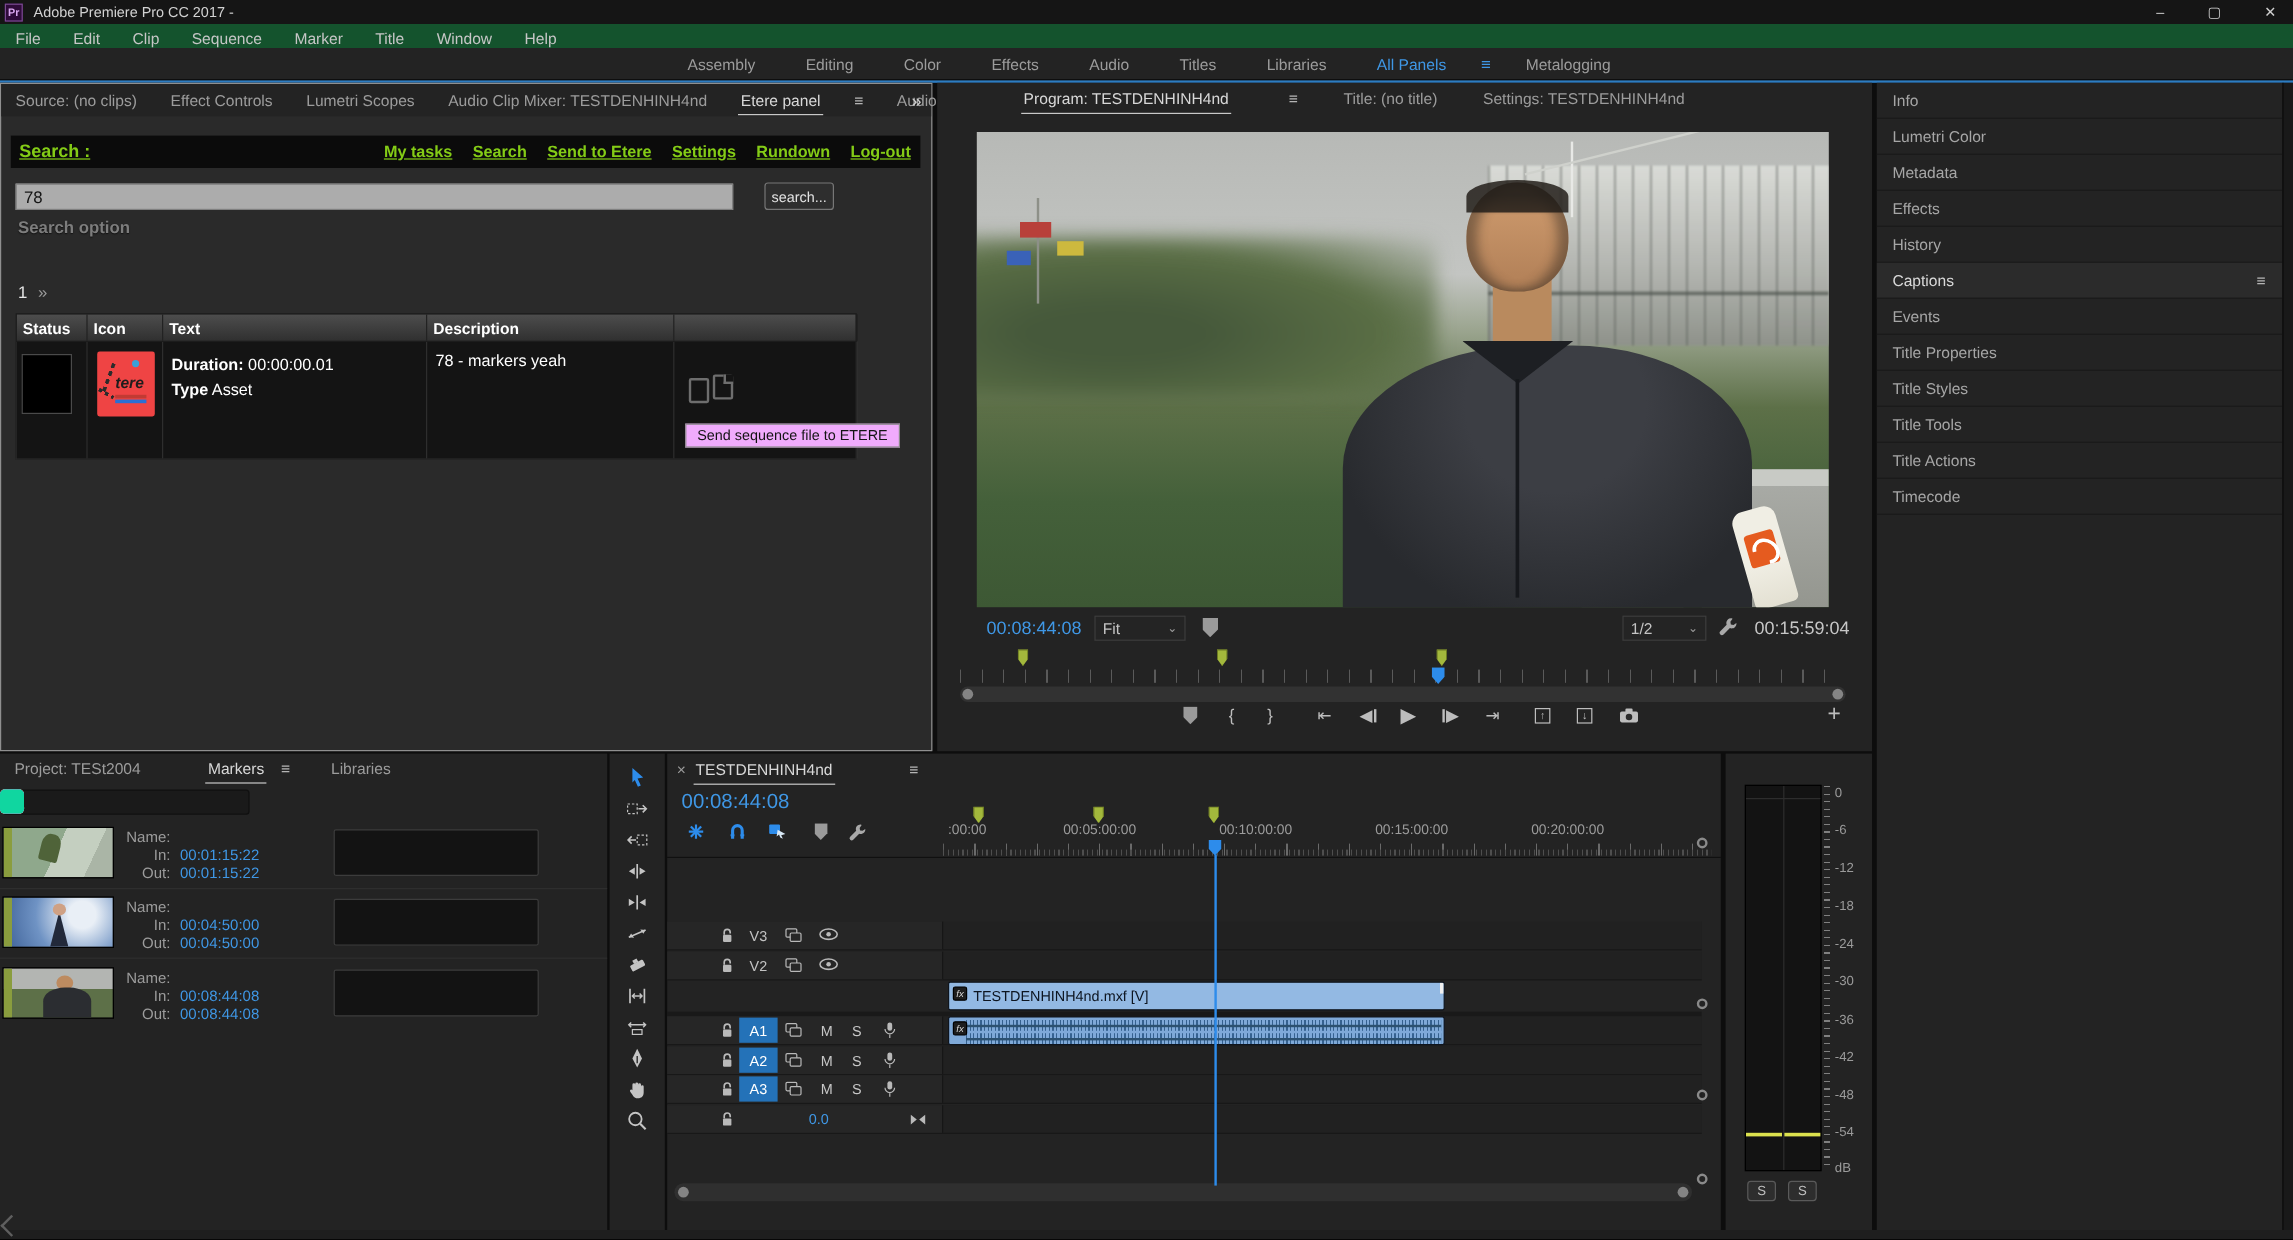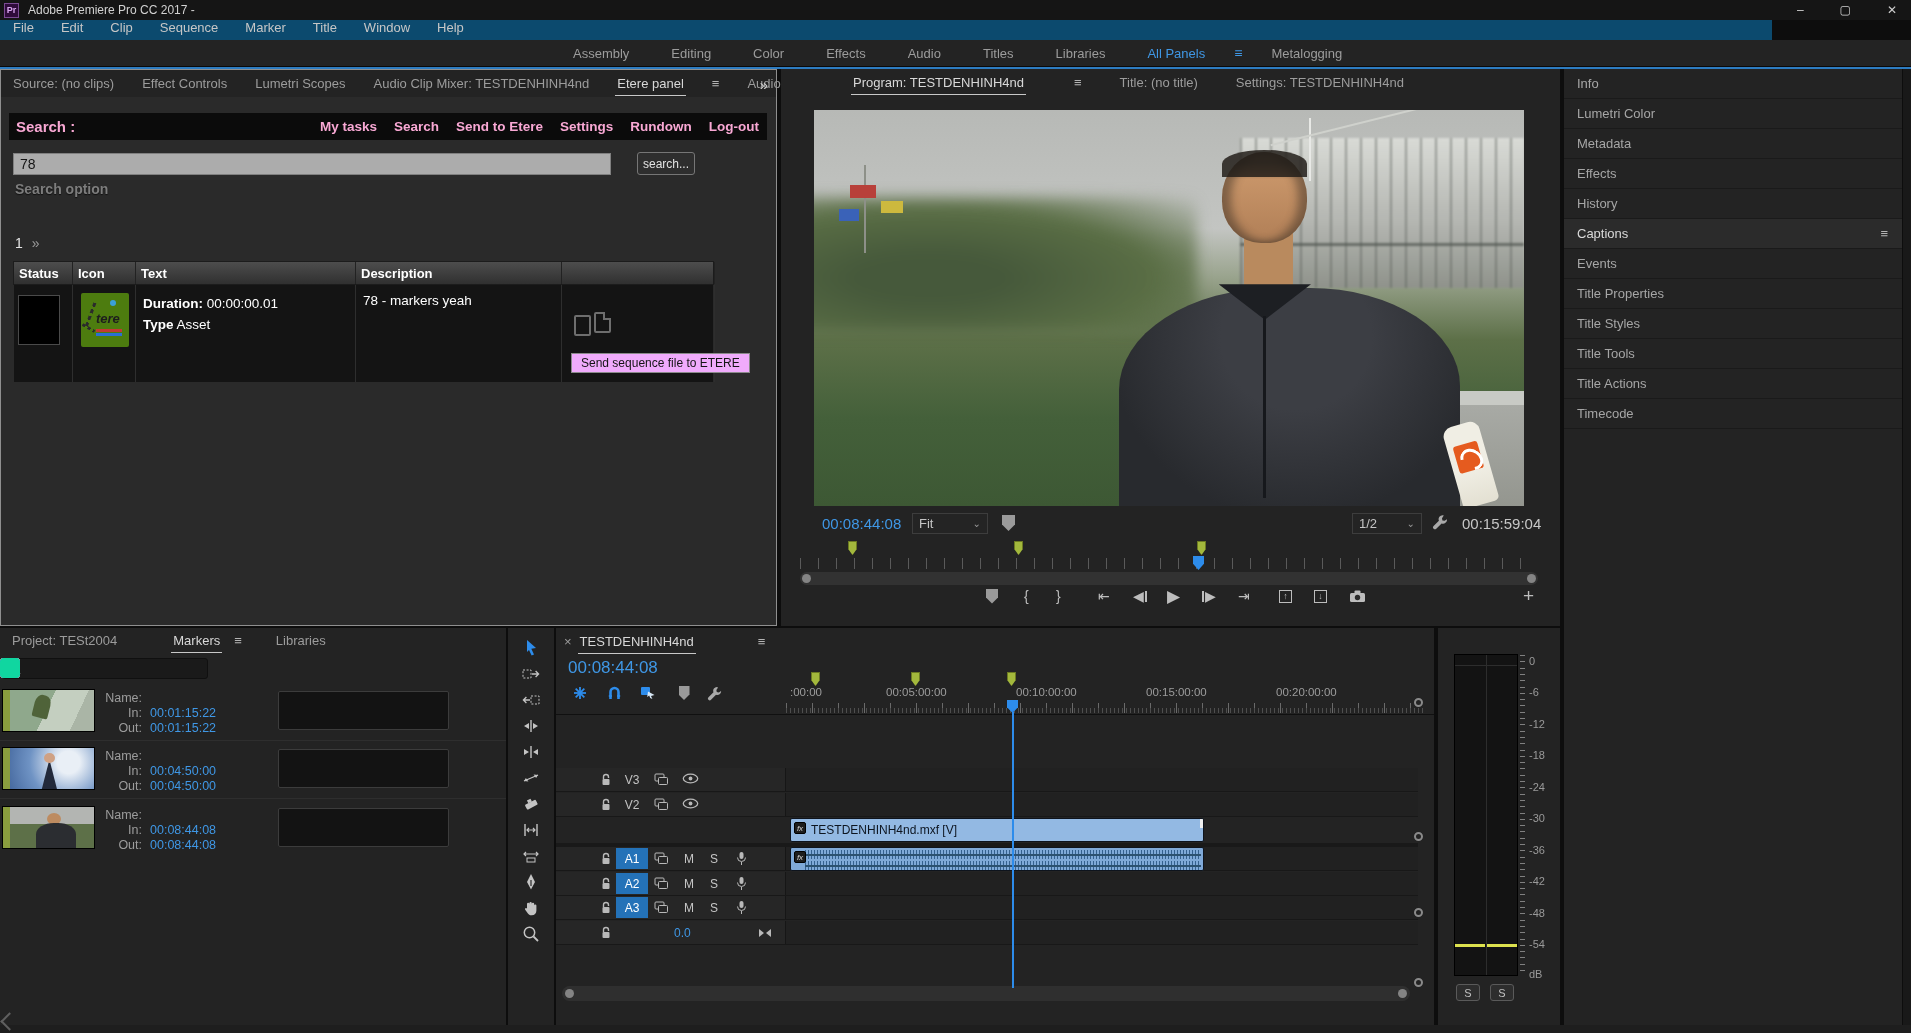"File" .menubar { align-items: flex-start -> flex-end; background: #0c4a6e -> #14532d; width: 1772px -> 1911px }
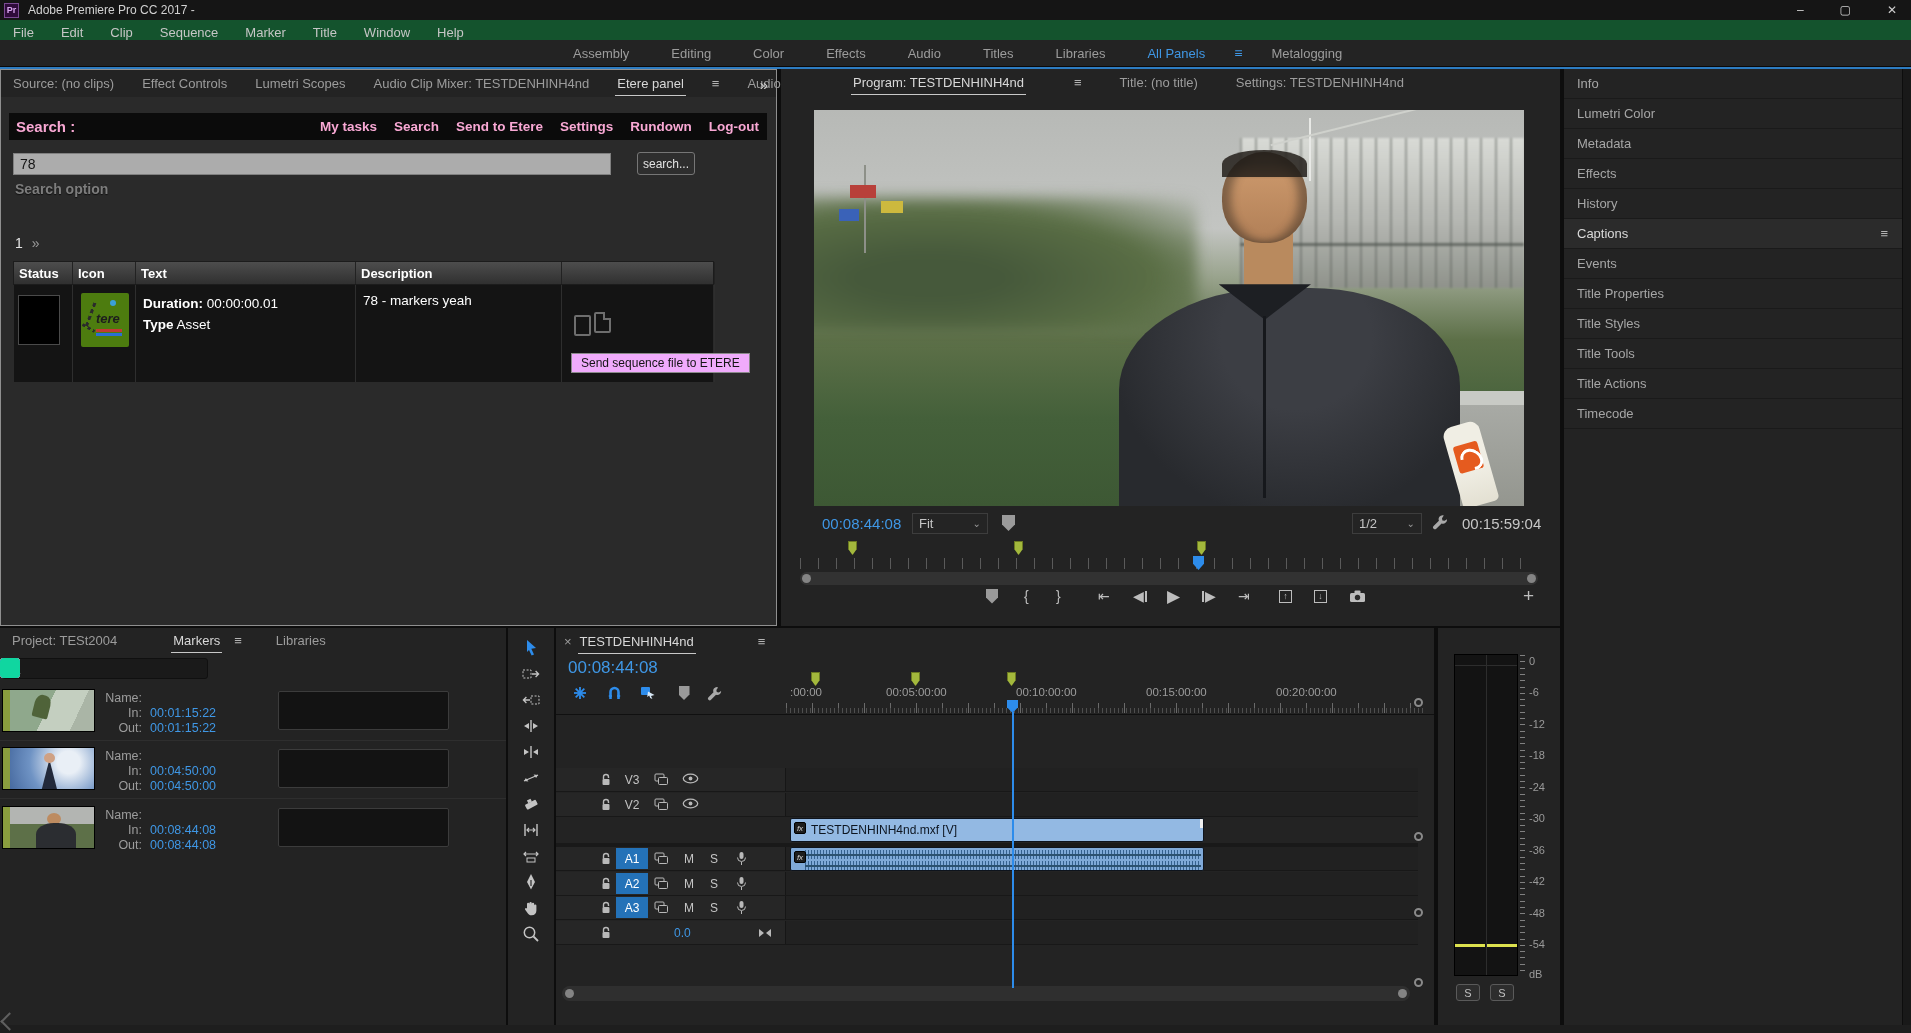"Search :" .etere-header { color: #f9a8d4 -> #84cc16; text-decoration: none -> underline }
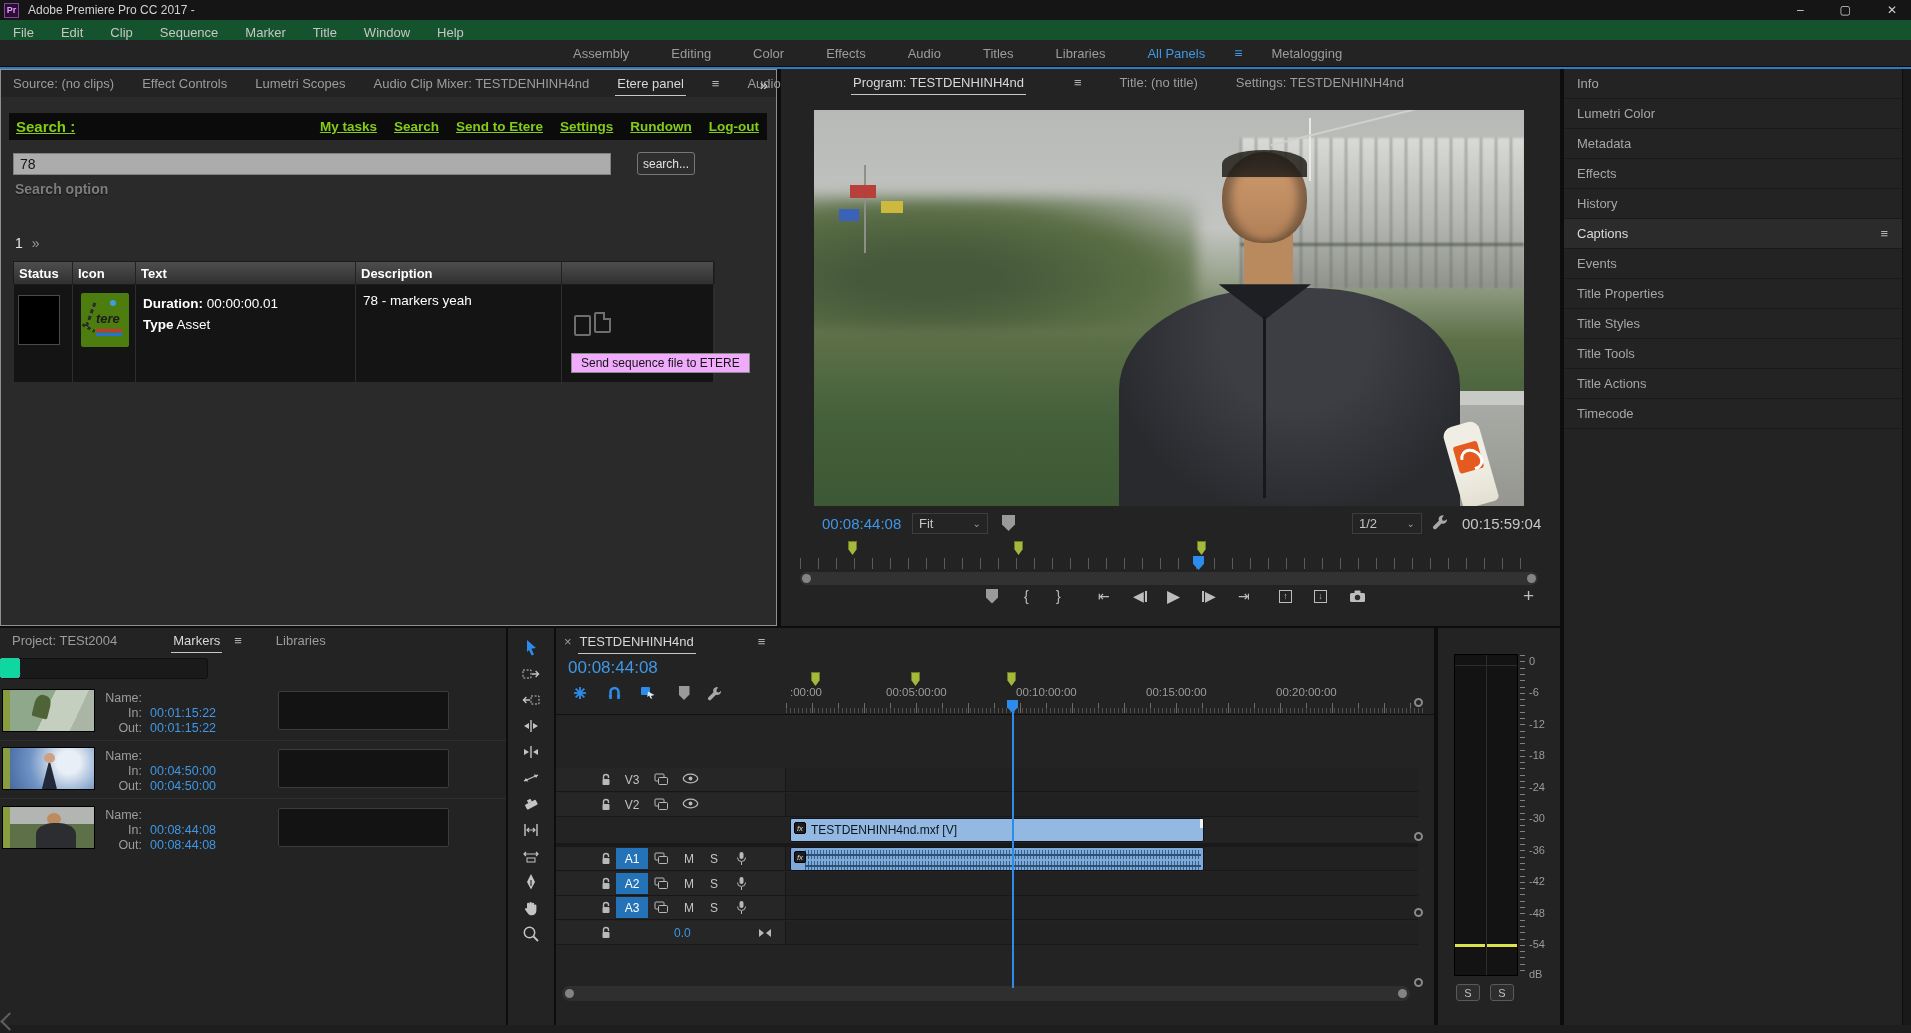"tere" .etere-tile { background: #4d7c0f -> #ef4444 }
